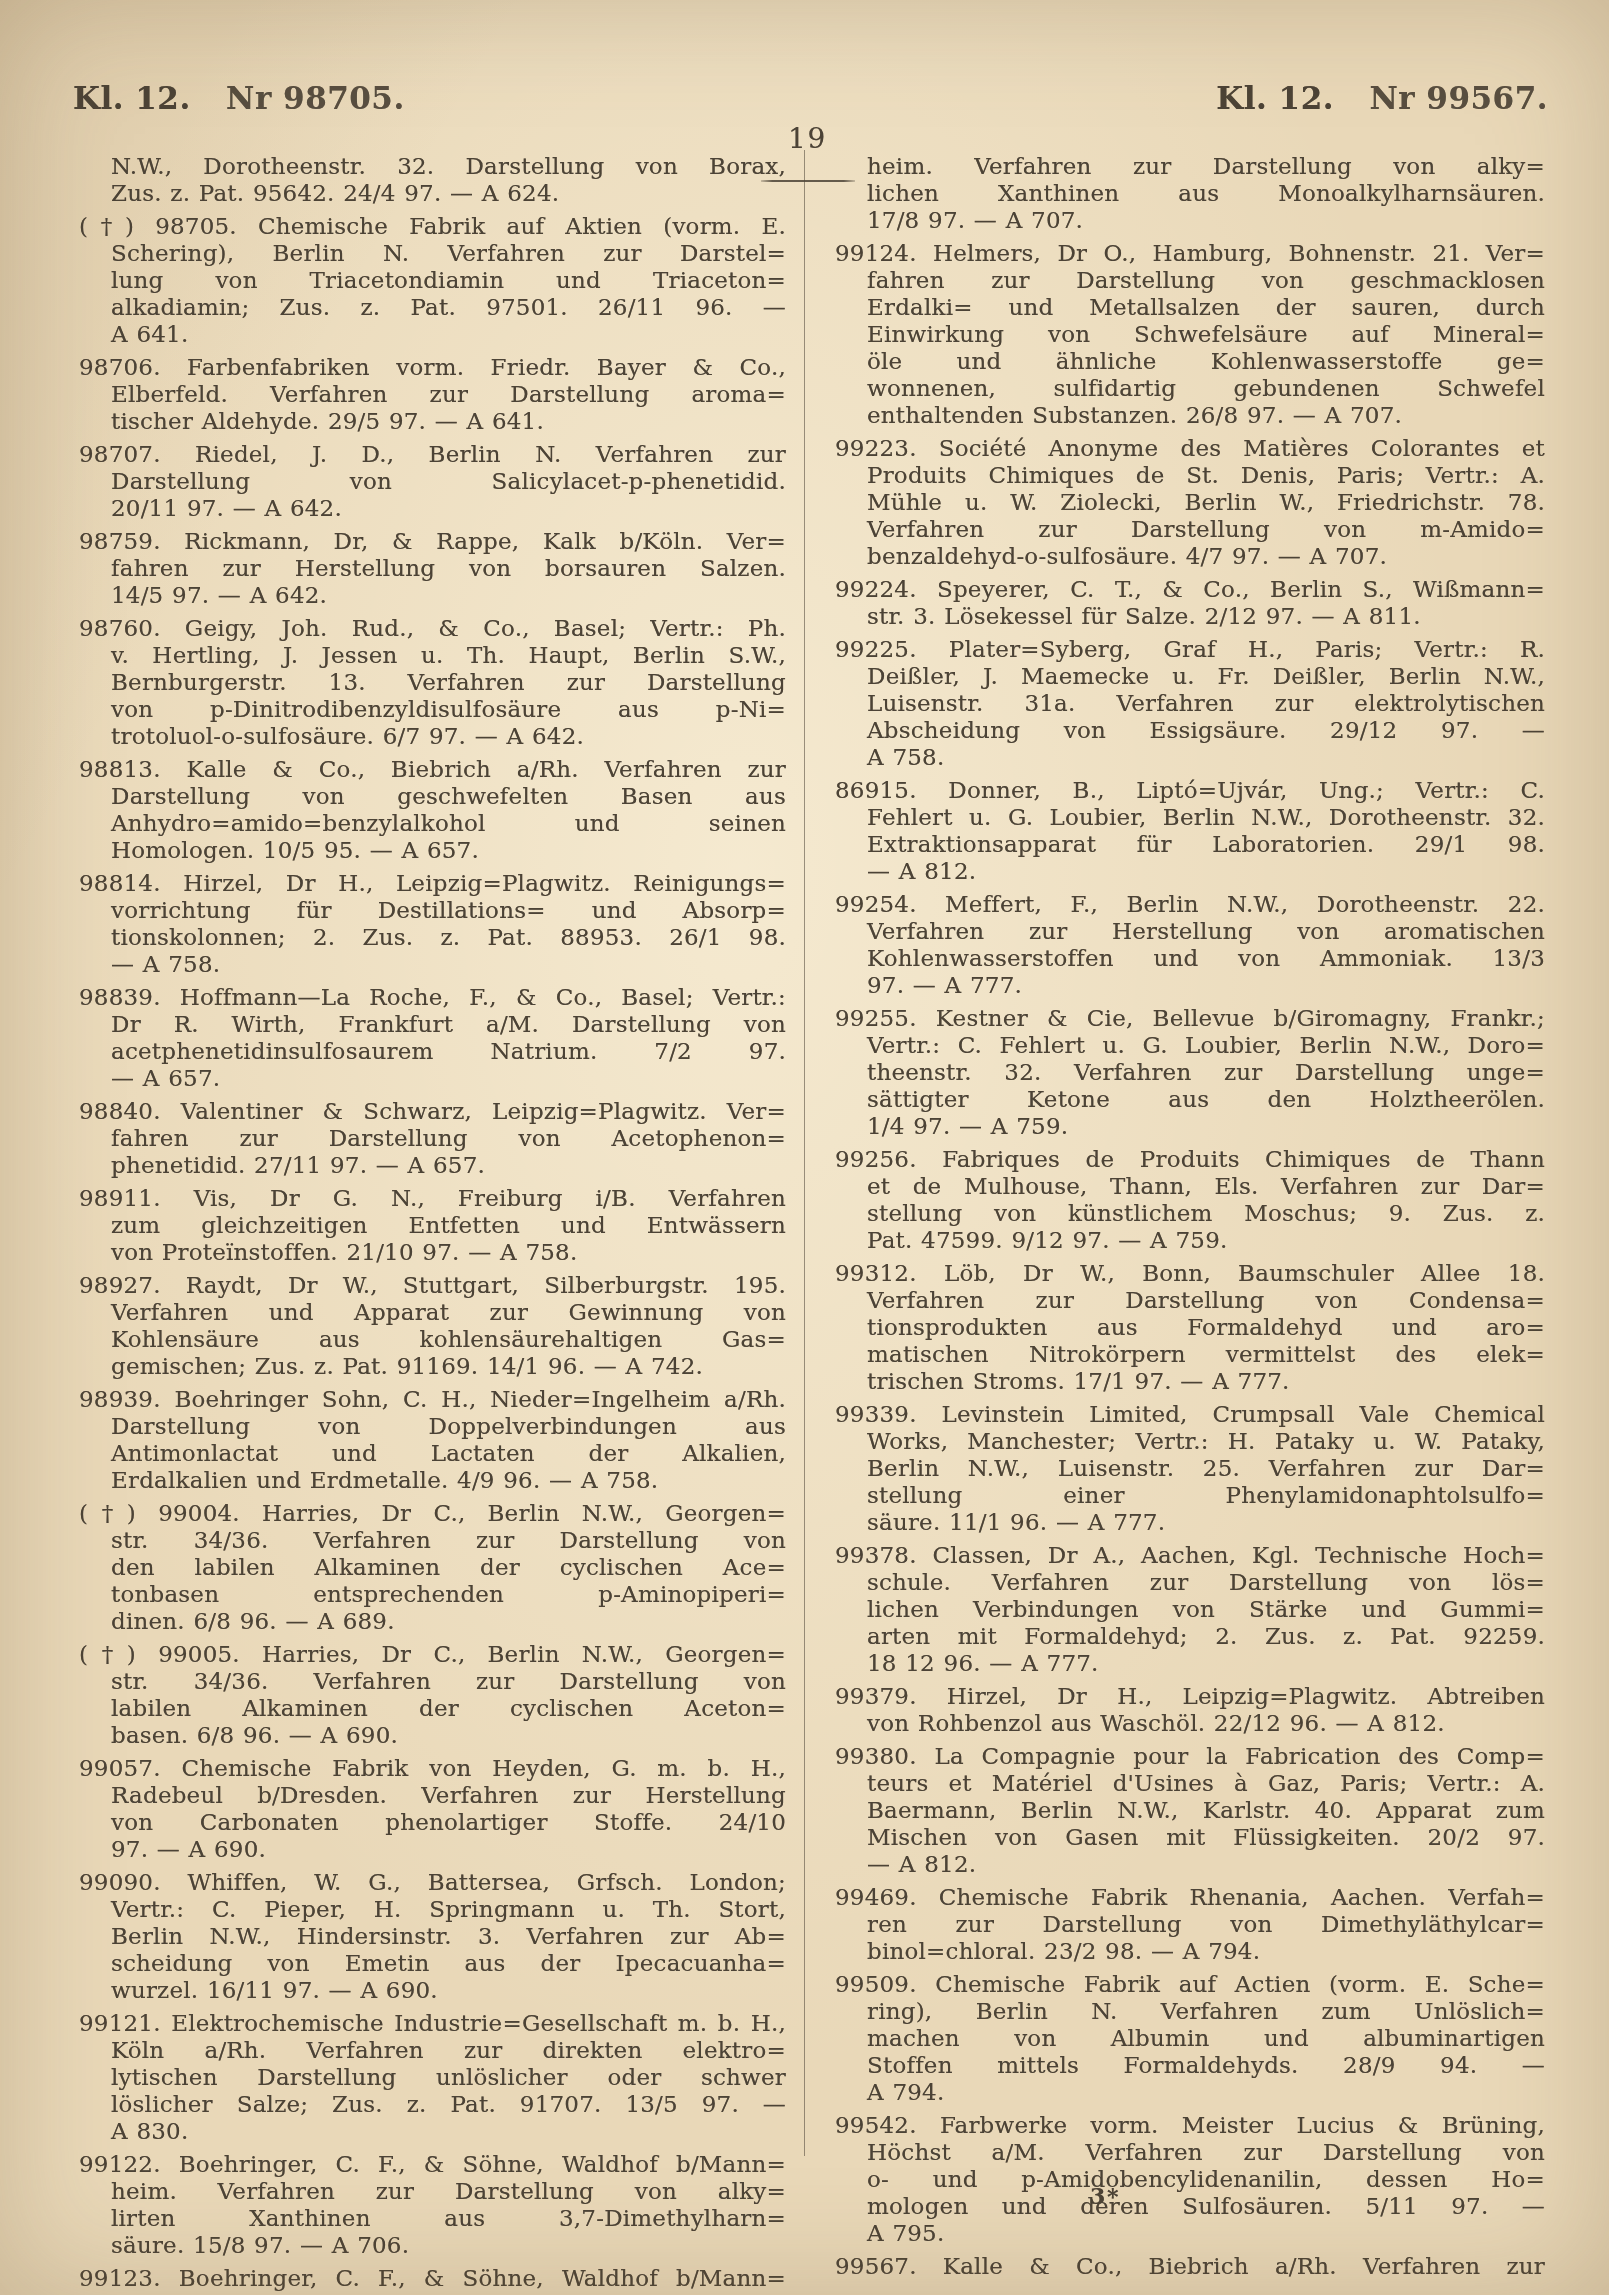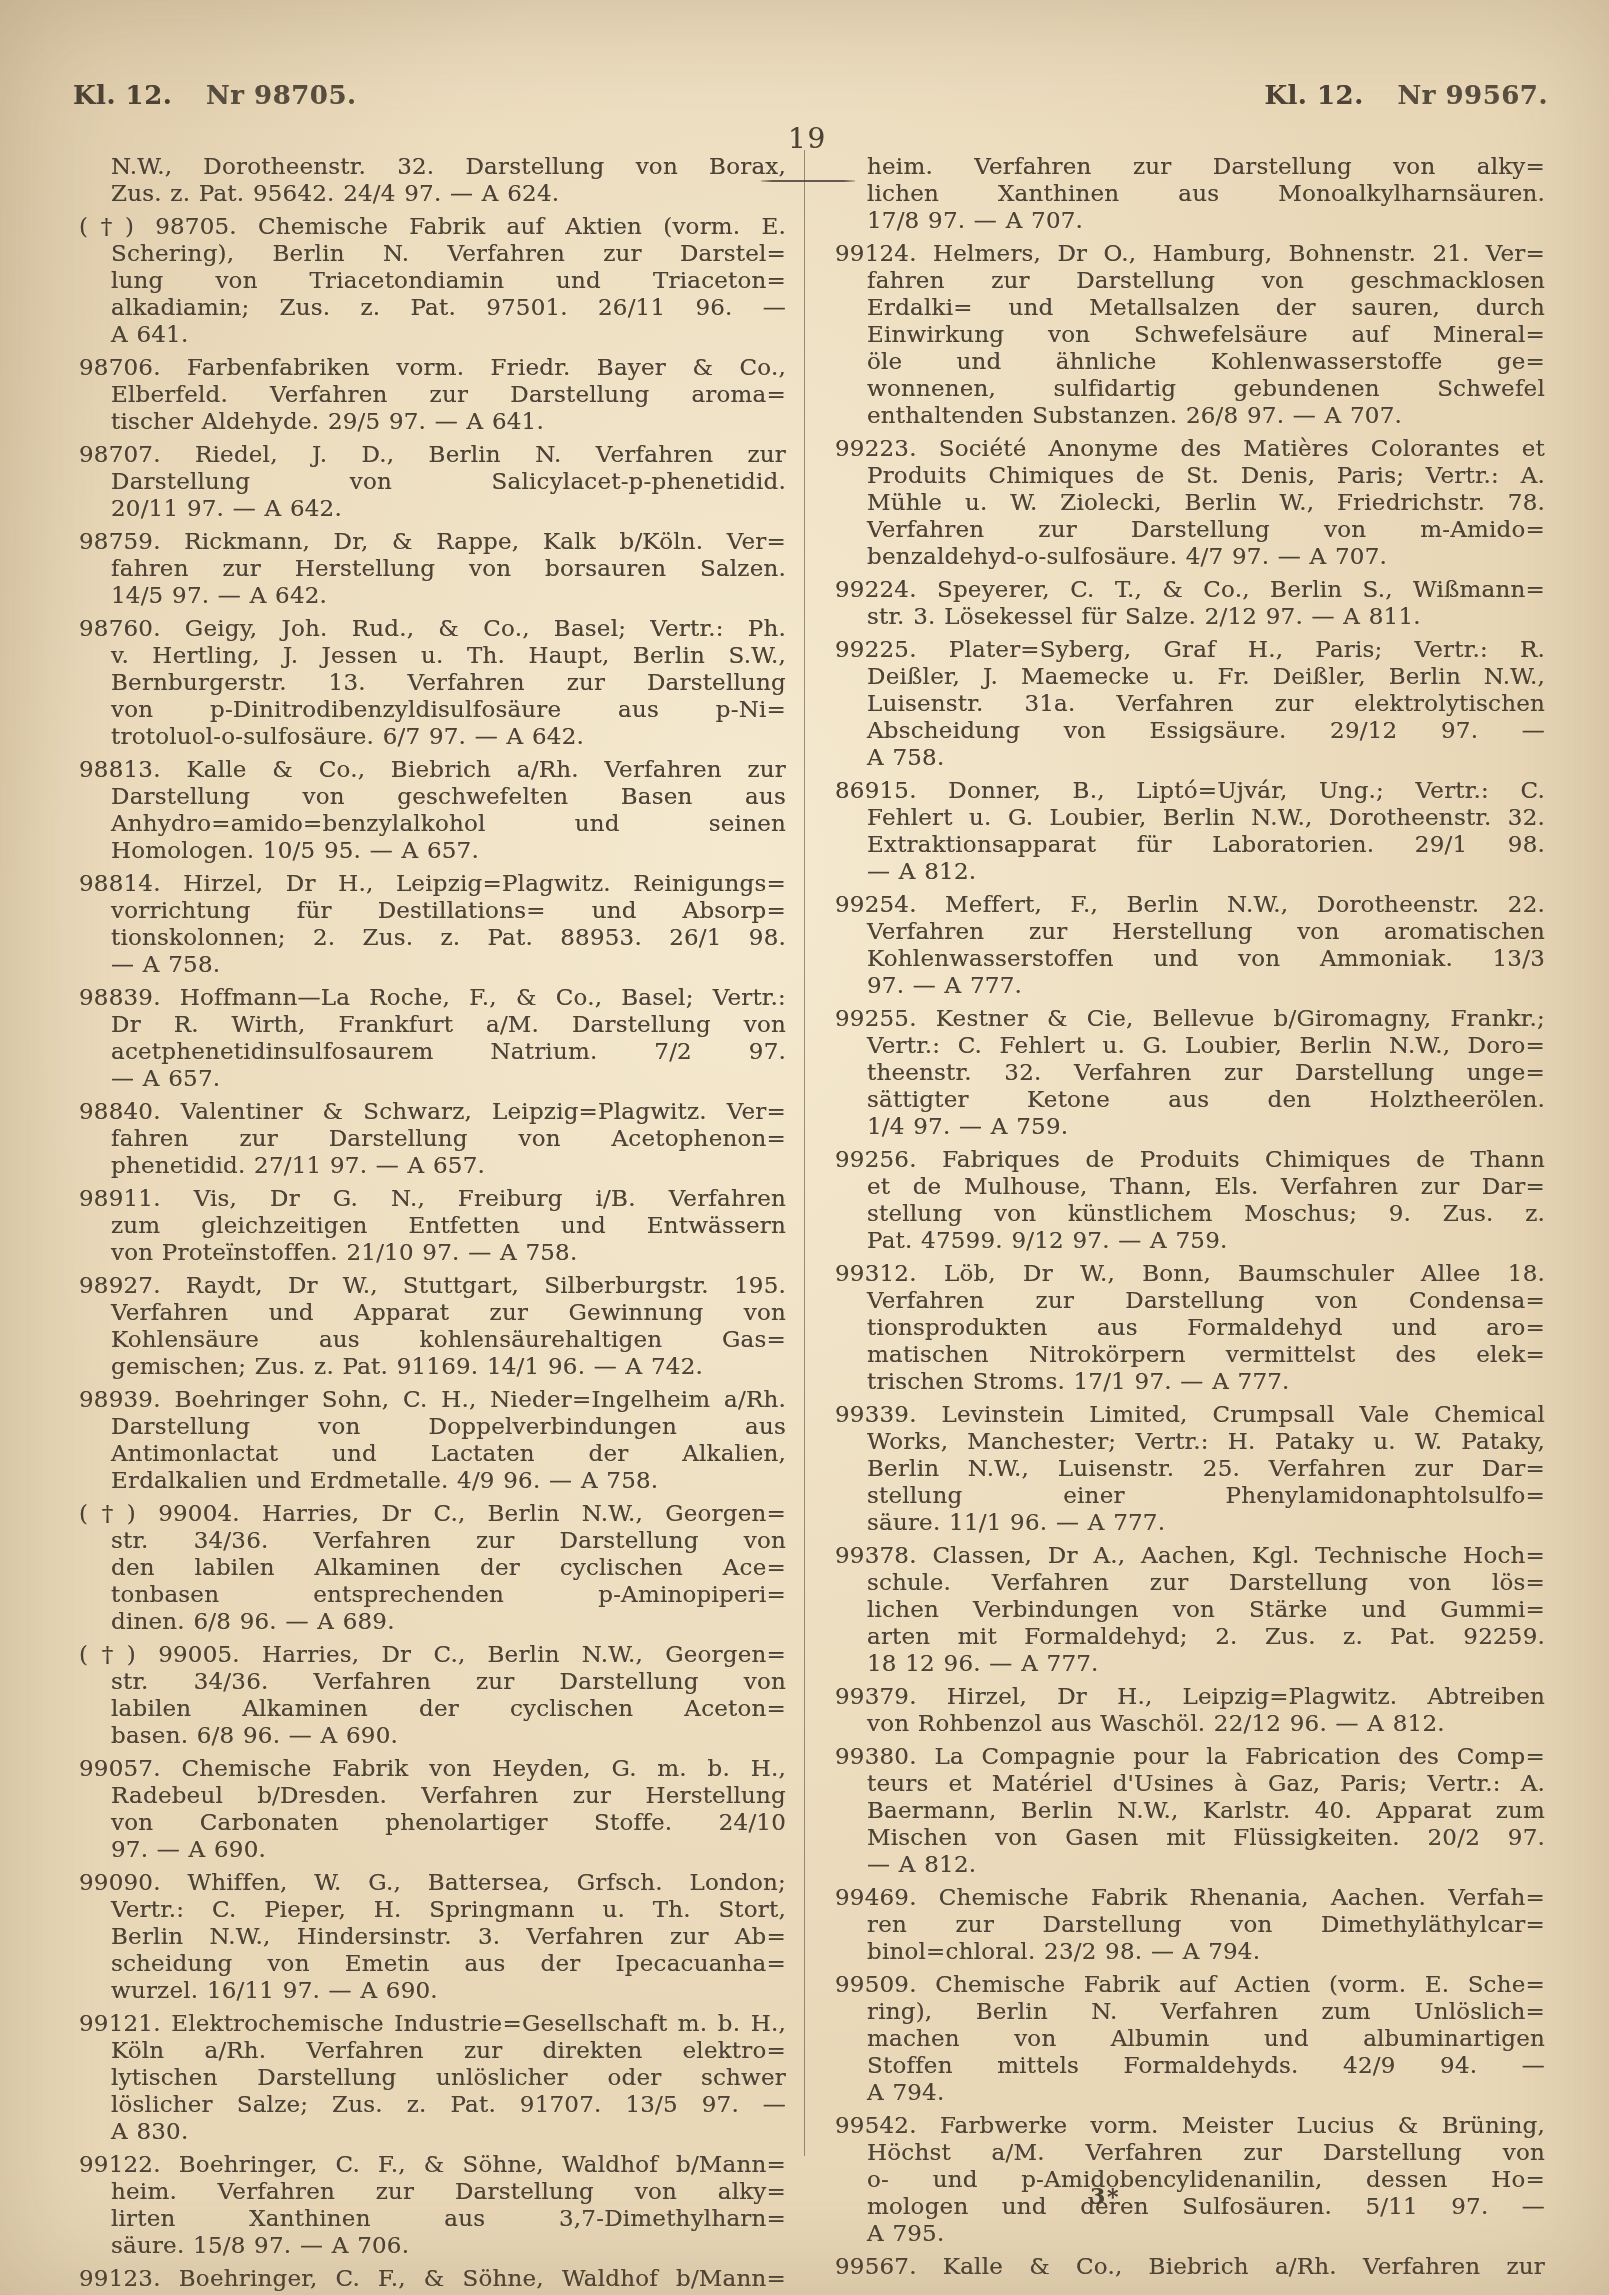"Kl. 12. Nr 98705." .head-left,.head-right { font-size: 26px -> 31px }
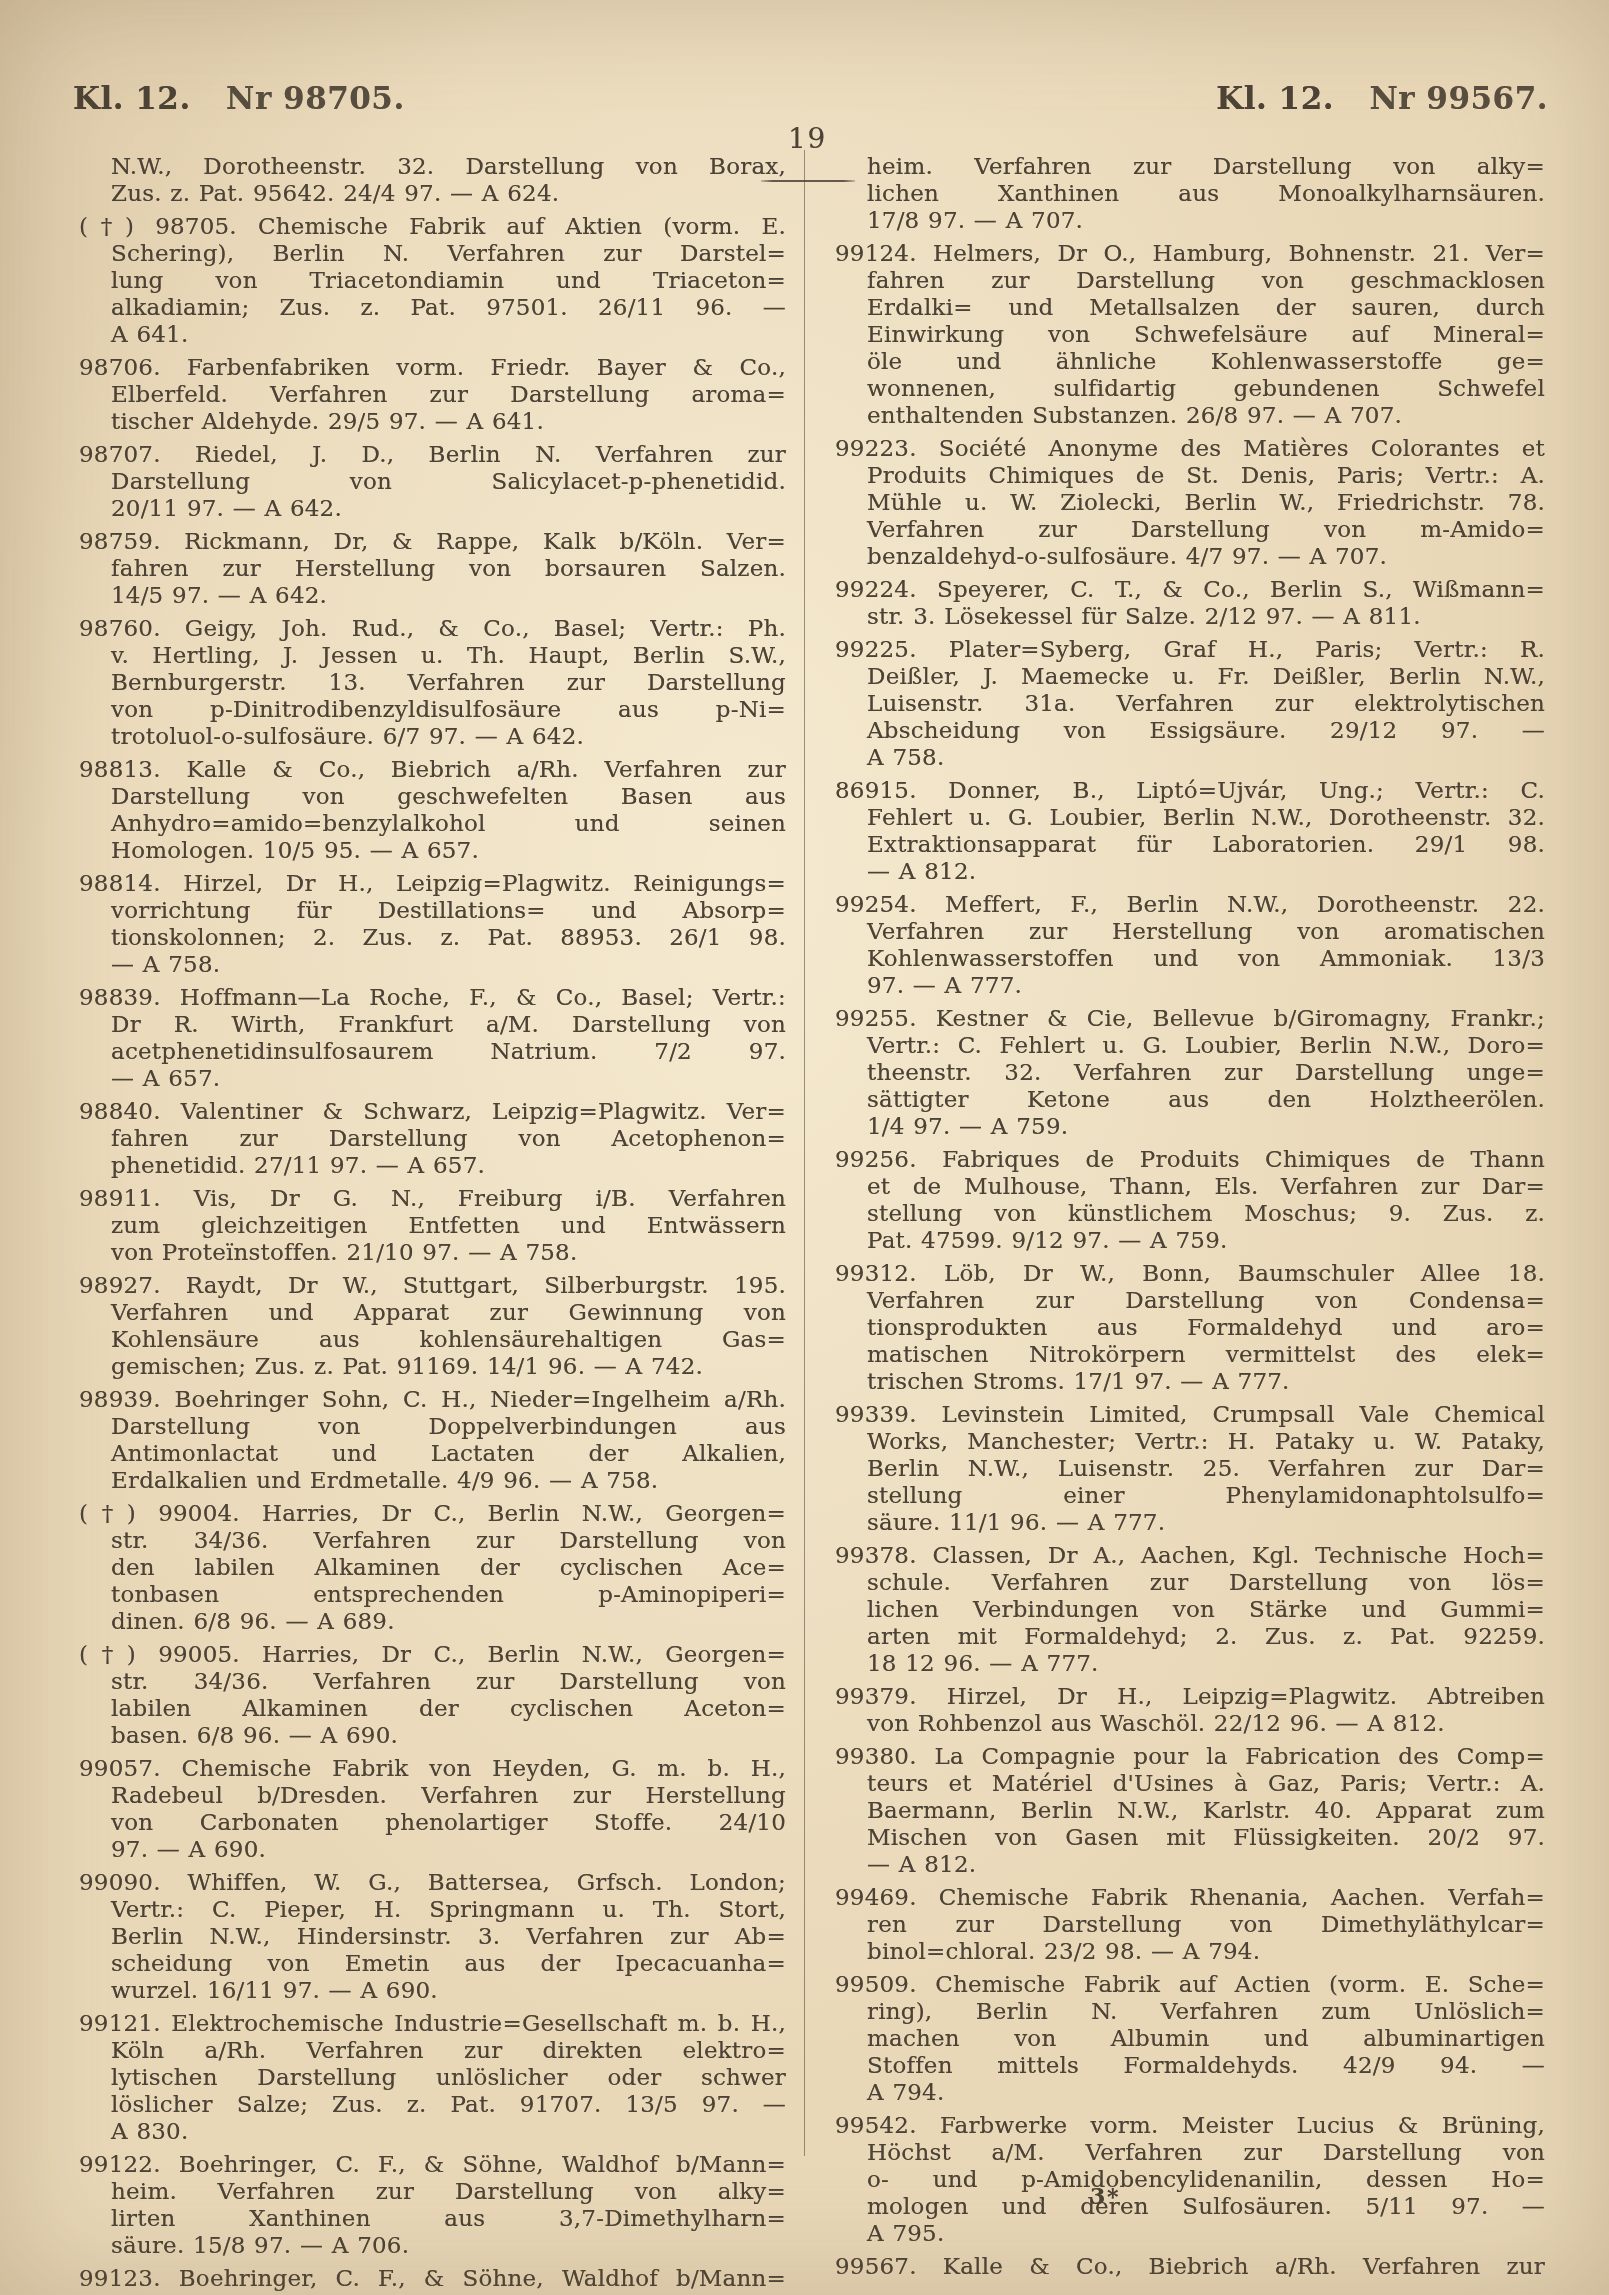"Stoffen mittels Formaldehyds. 42/9 94." div.line { text: 42/9 -> 28/9 }
